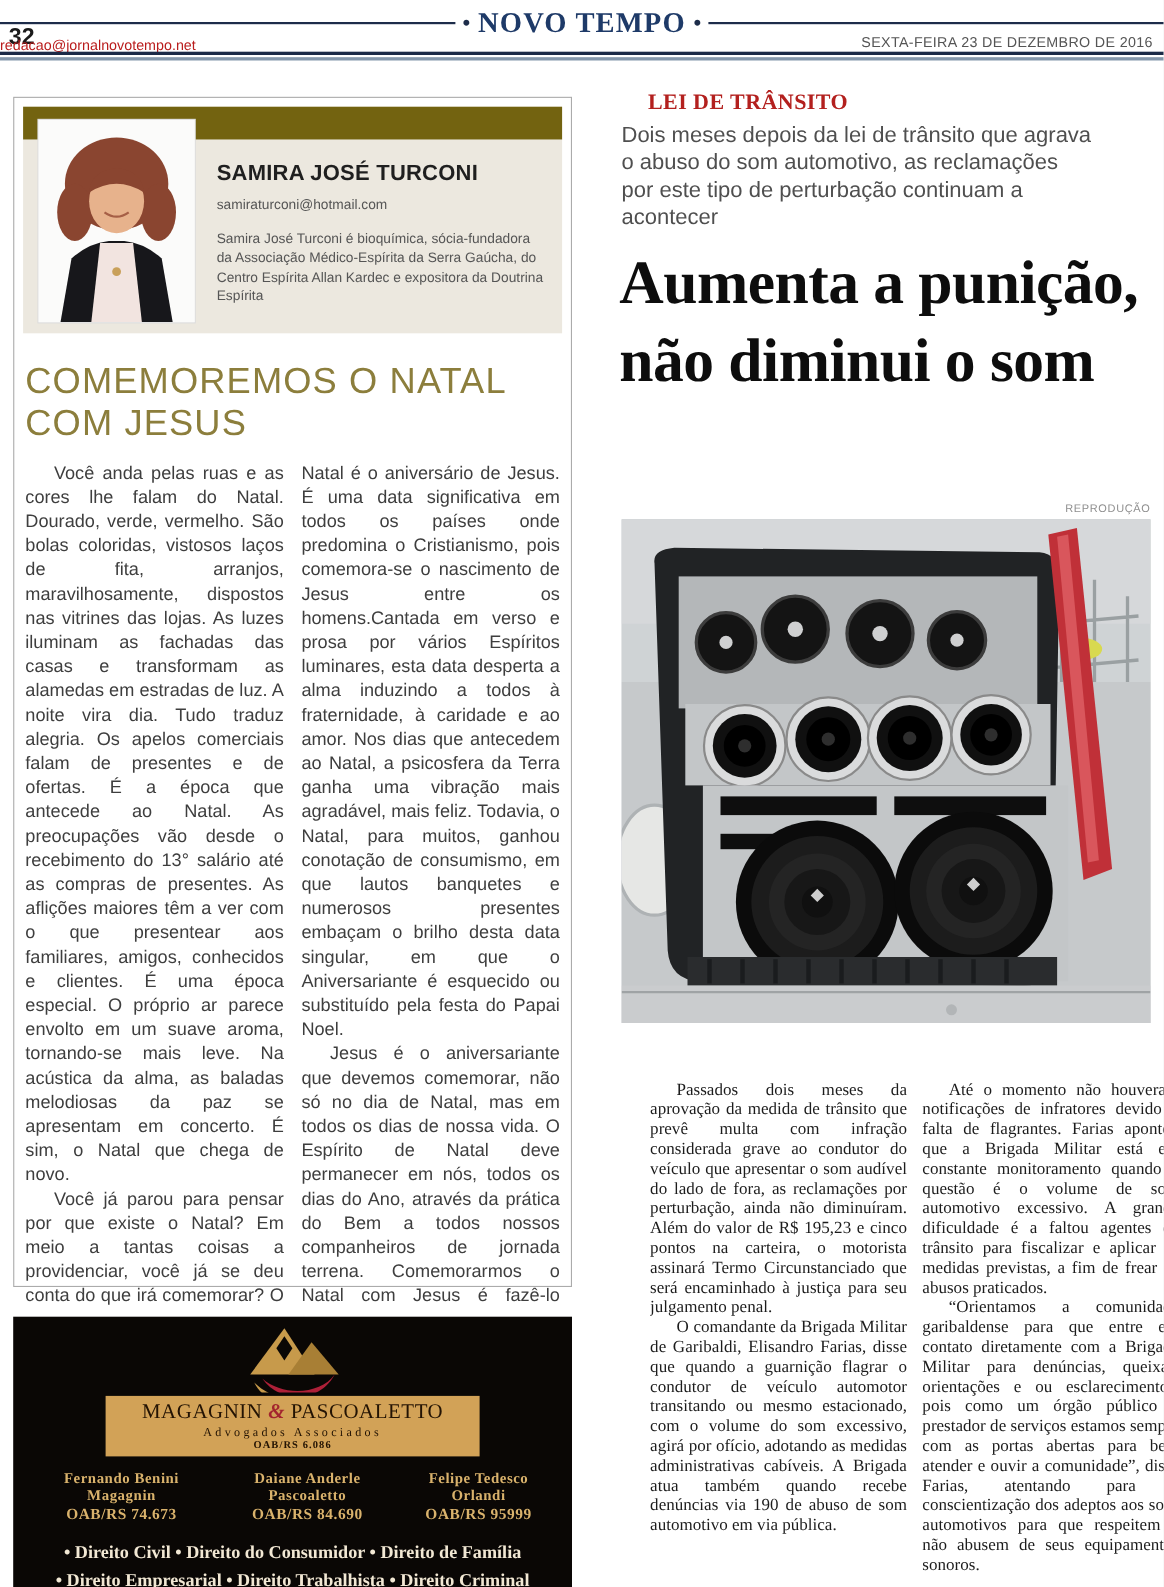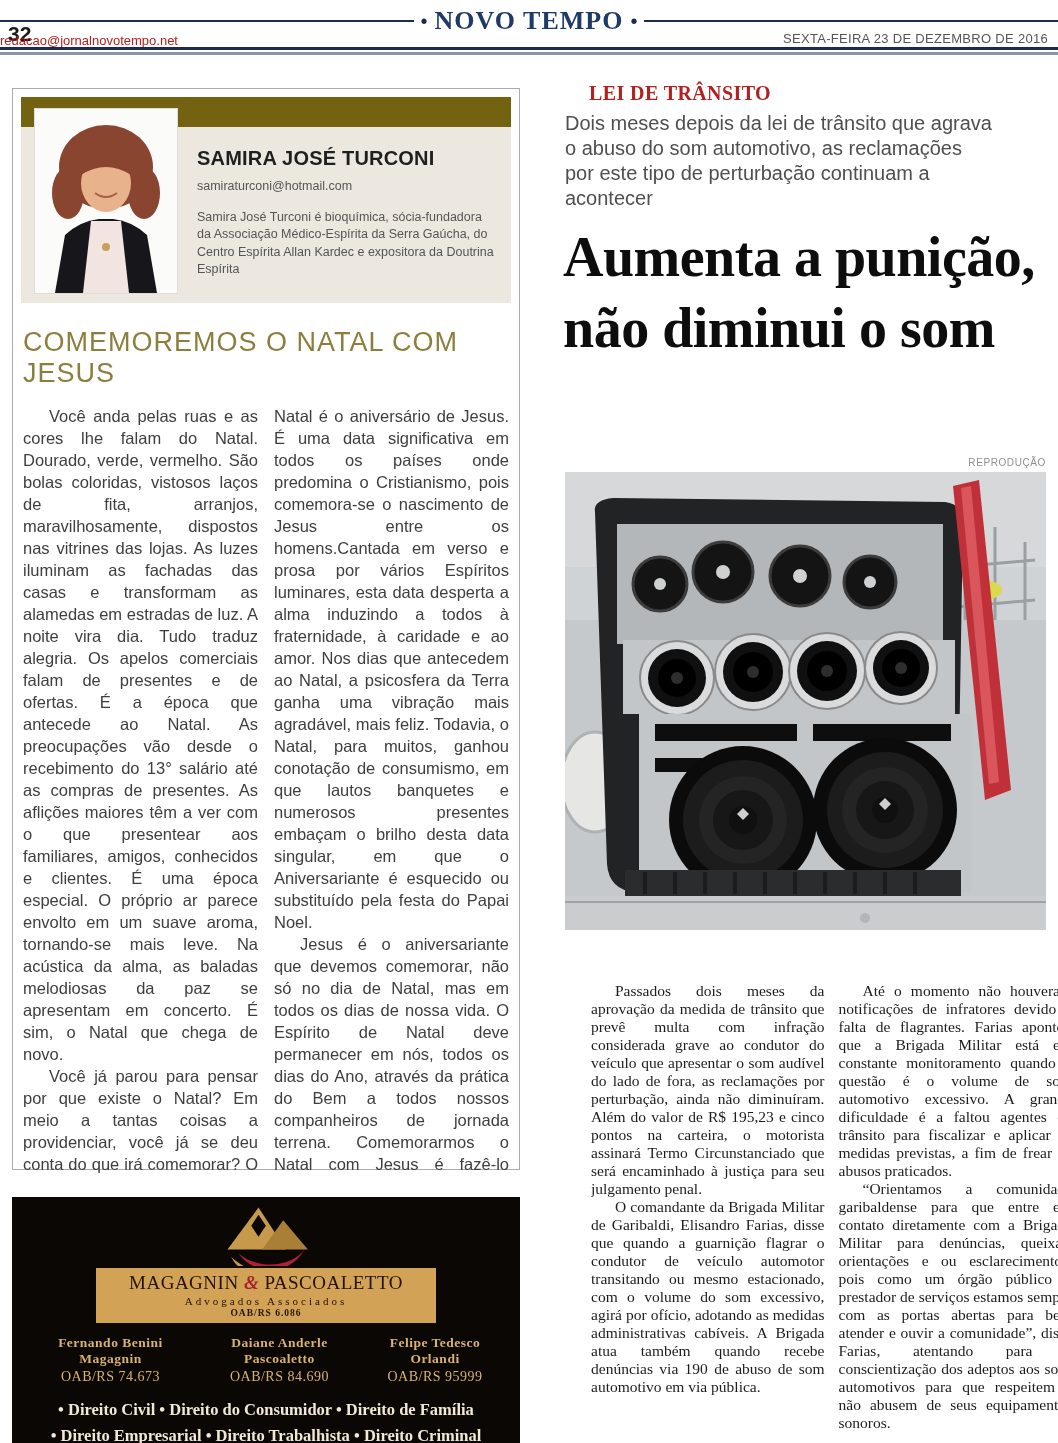"COMEMOREMOS O NATAL COM JESUS" .natal-headline { font-size: 27px -> 33px }
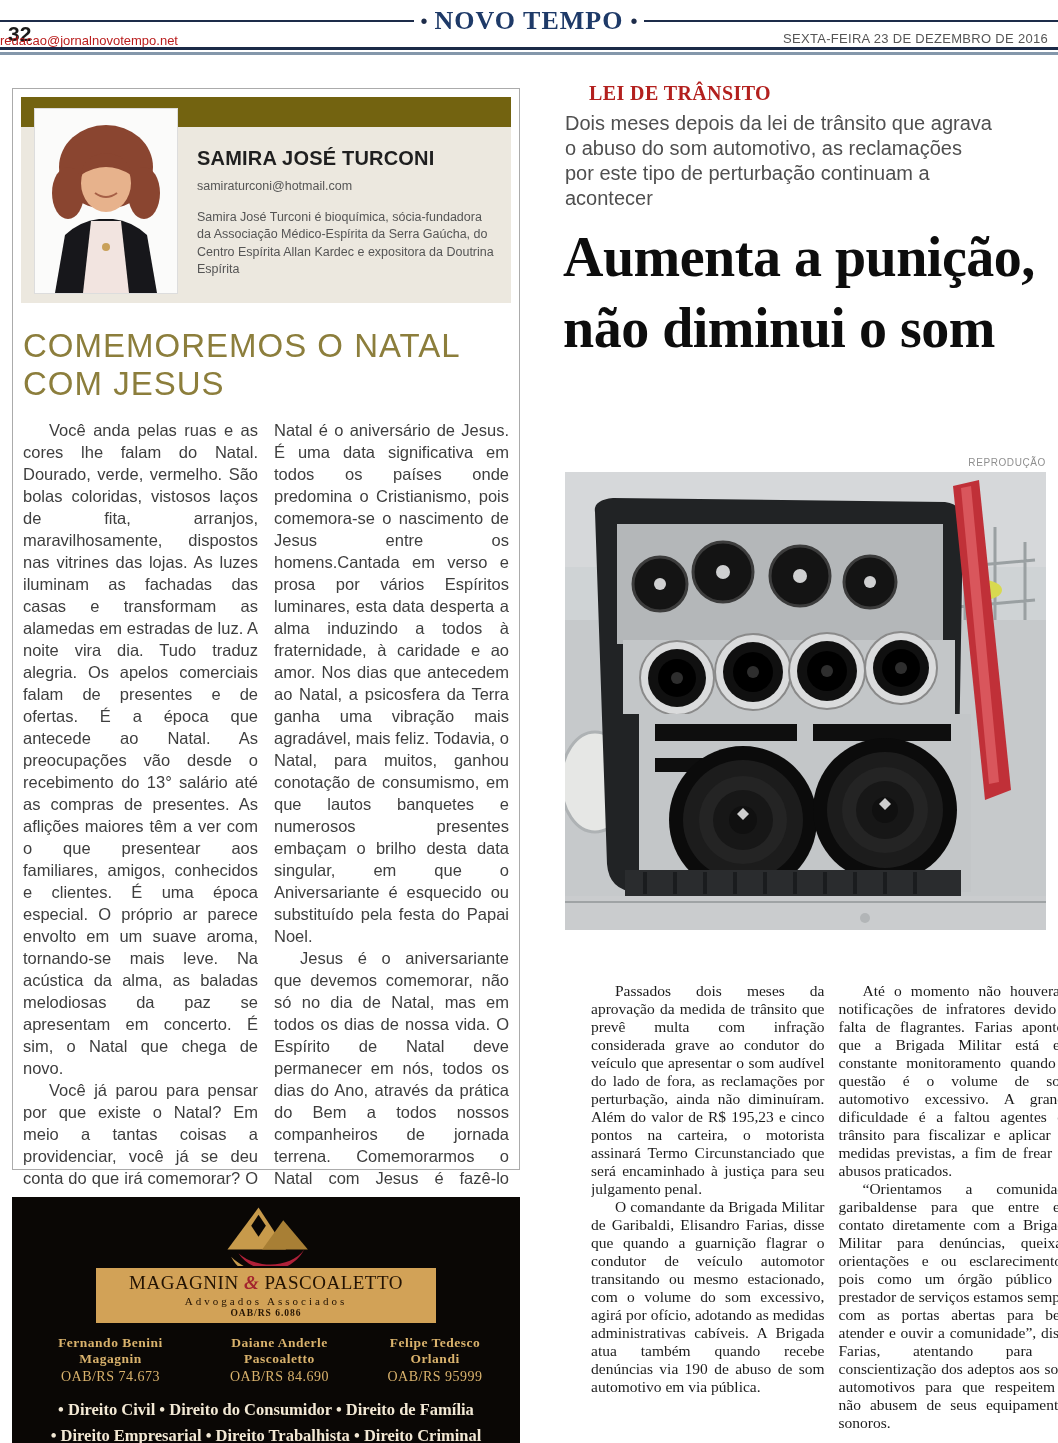"OAB/RS 74.673" .lawyer .oab { font-weight: normal -> bold }
